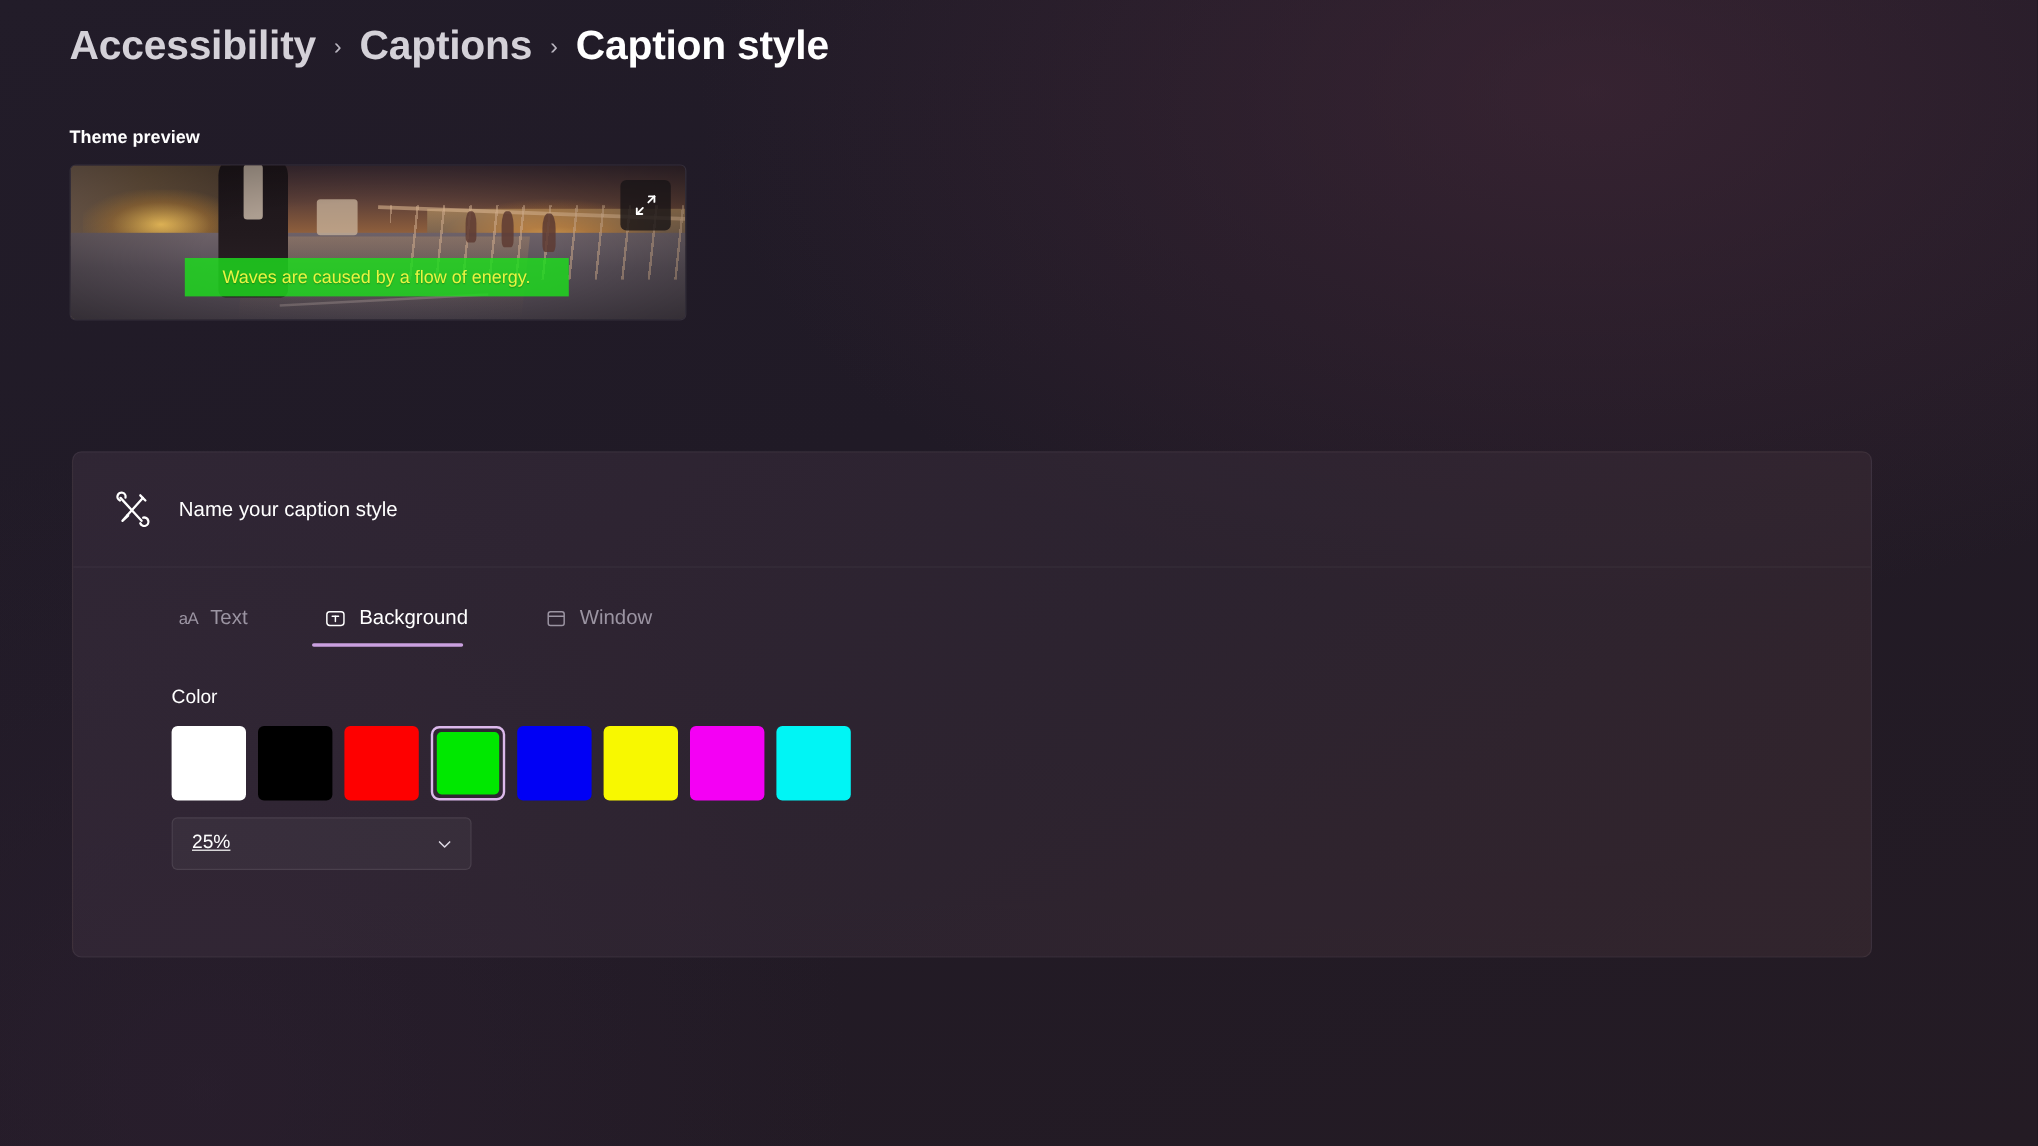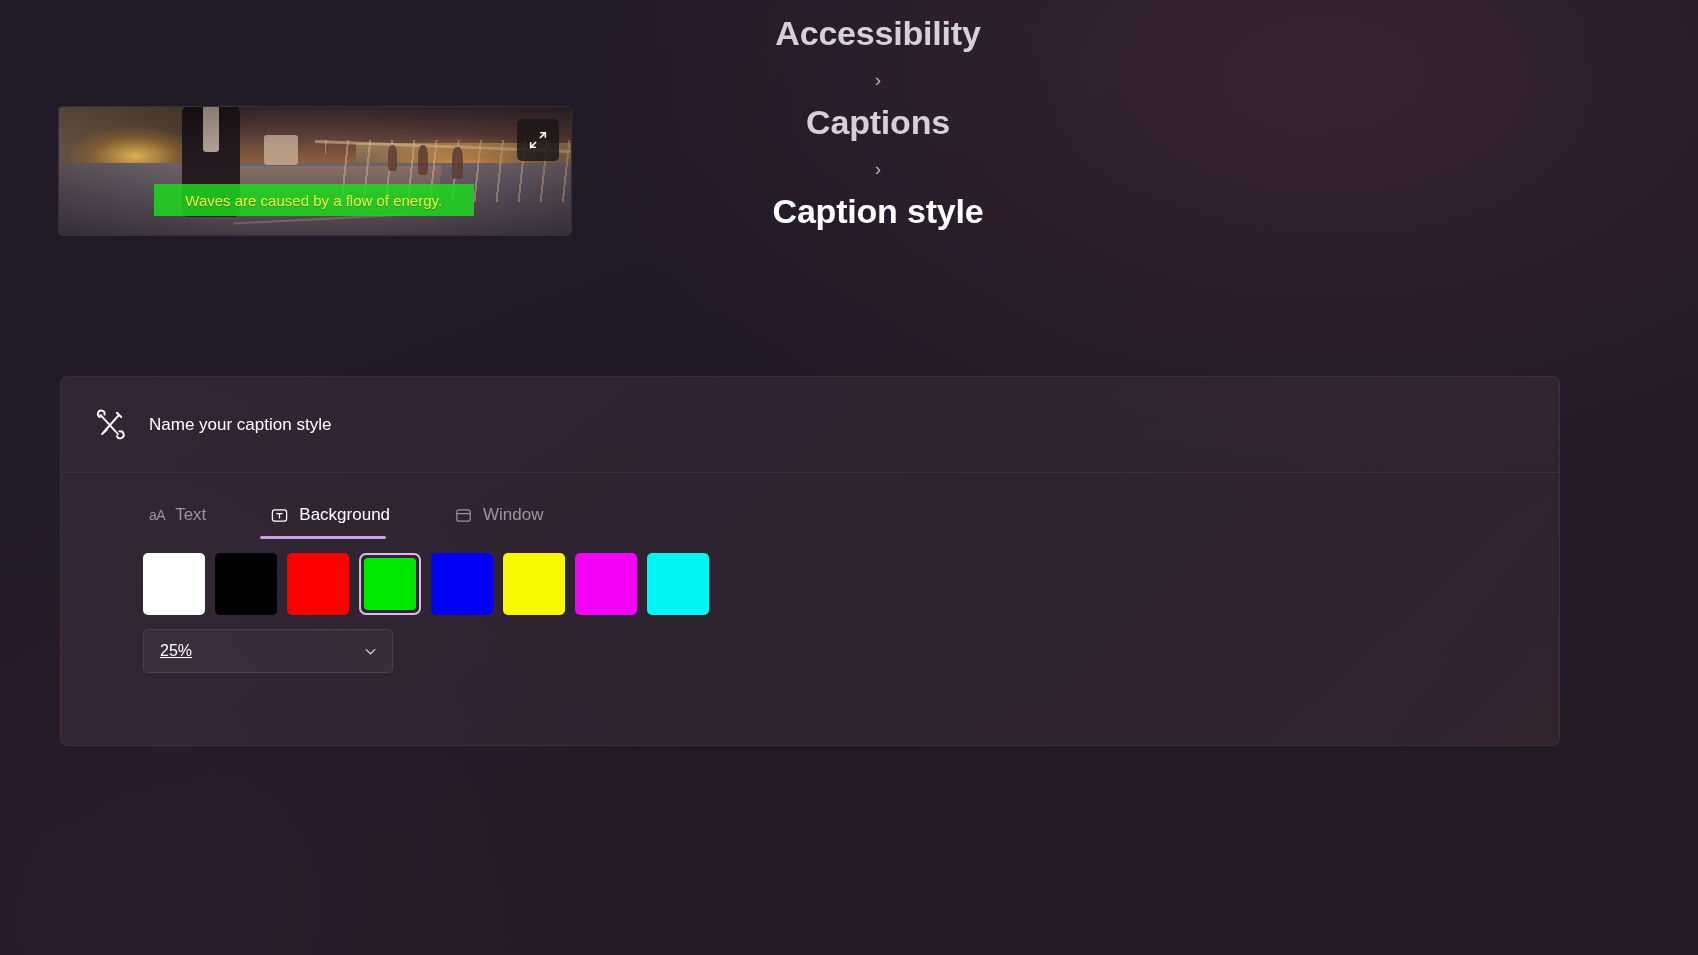"Accessibility" .breadcrumb { flex-direction: column -> none }
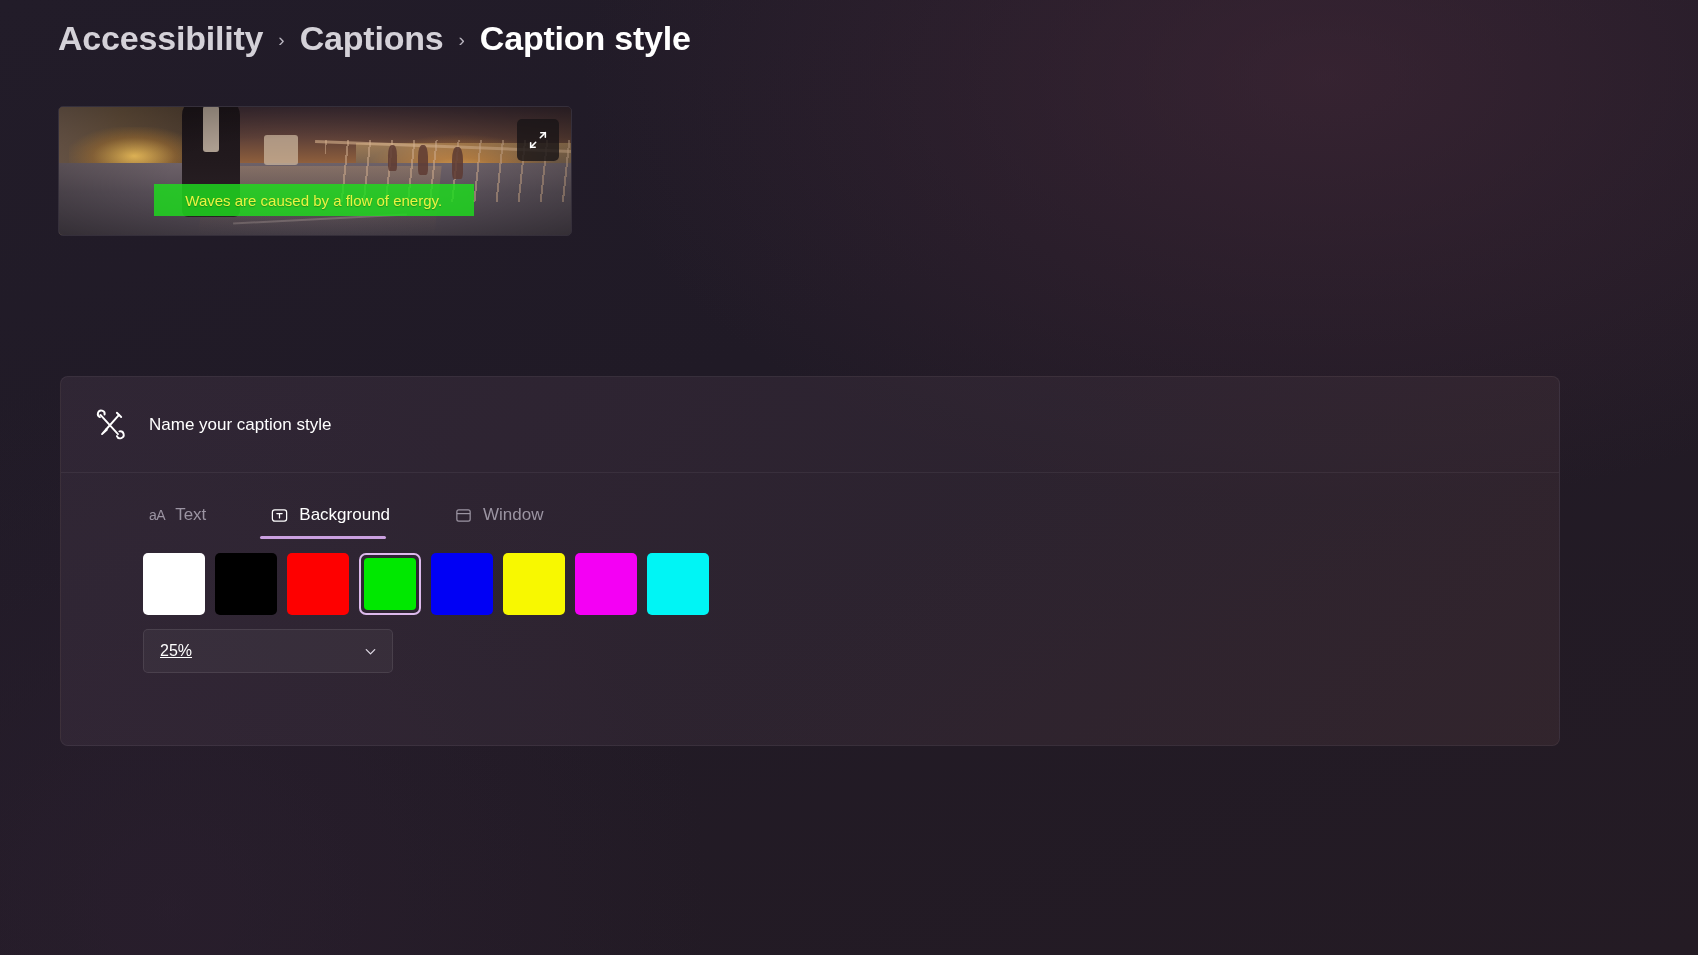"Theme preview" div.section-label { html: none -> <div>Theme preview</div> }
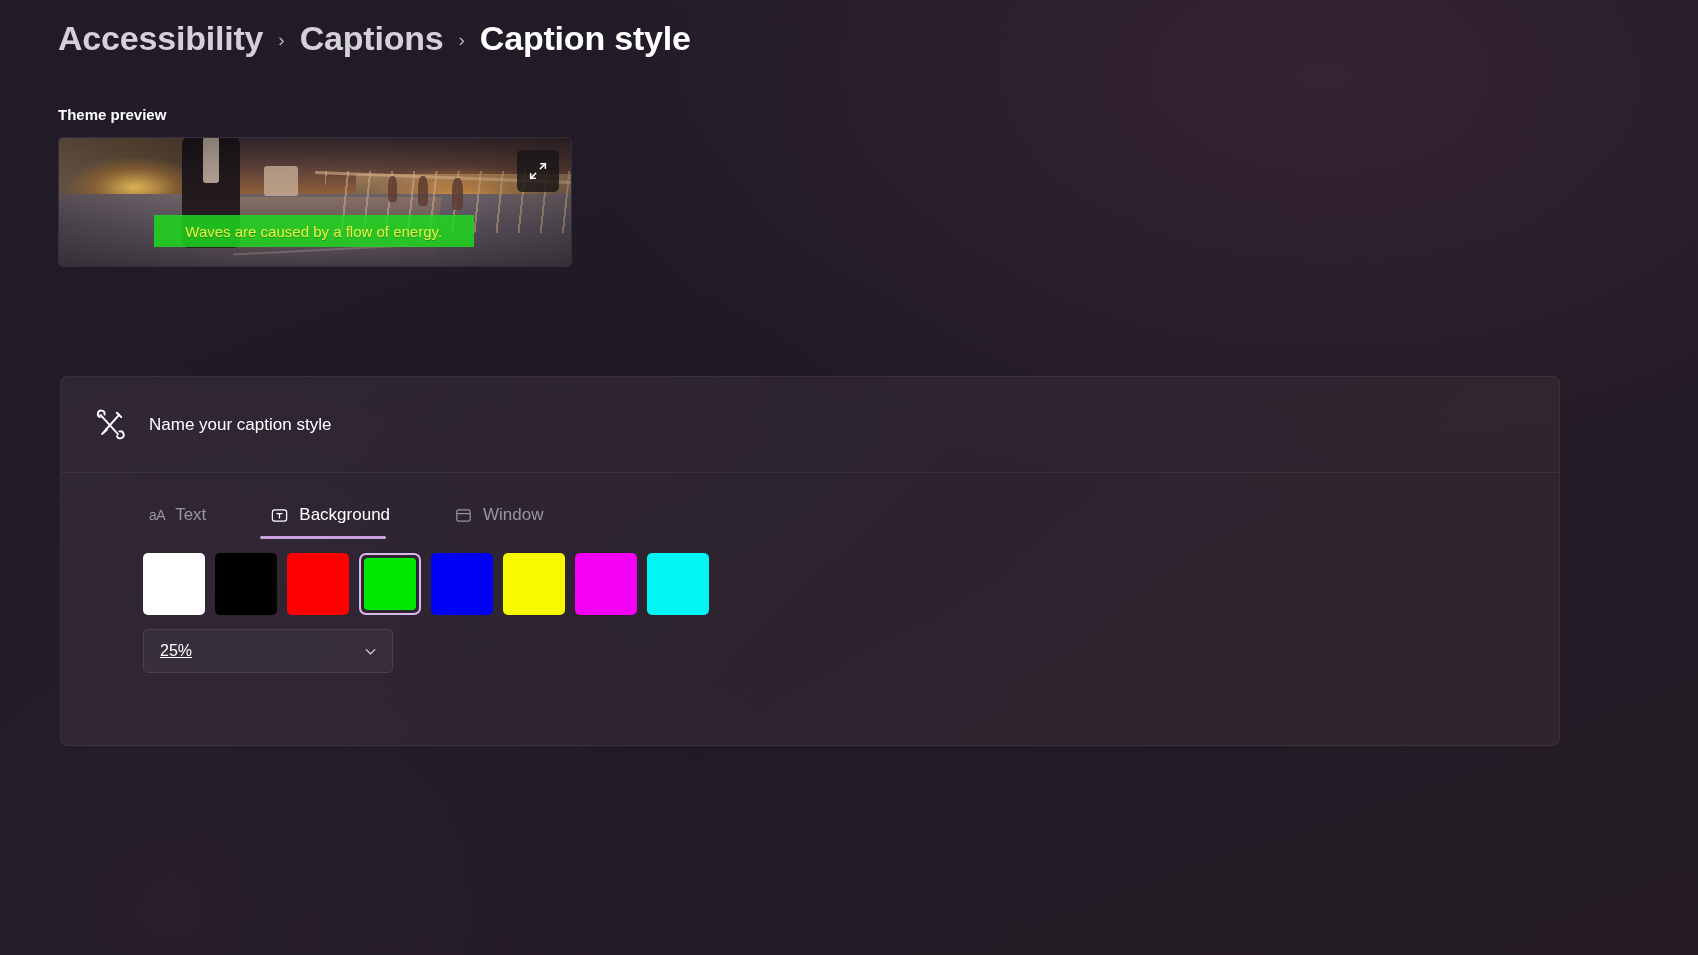"Color" div.sub-label { html: none -> <div>Color</div> }
